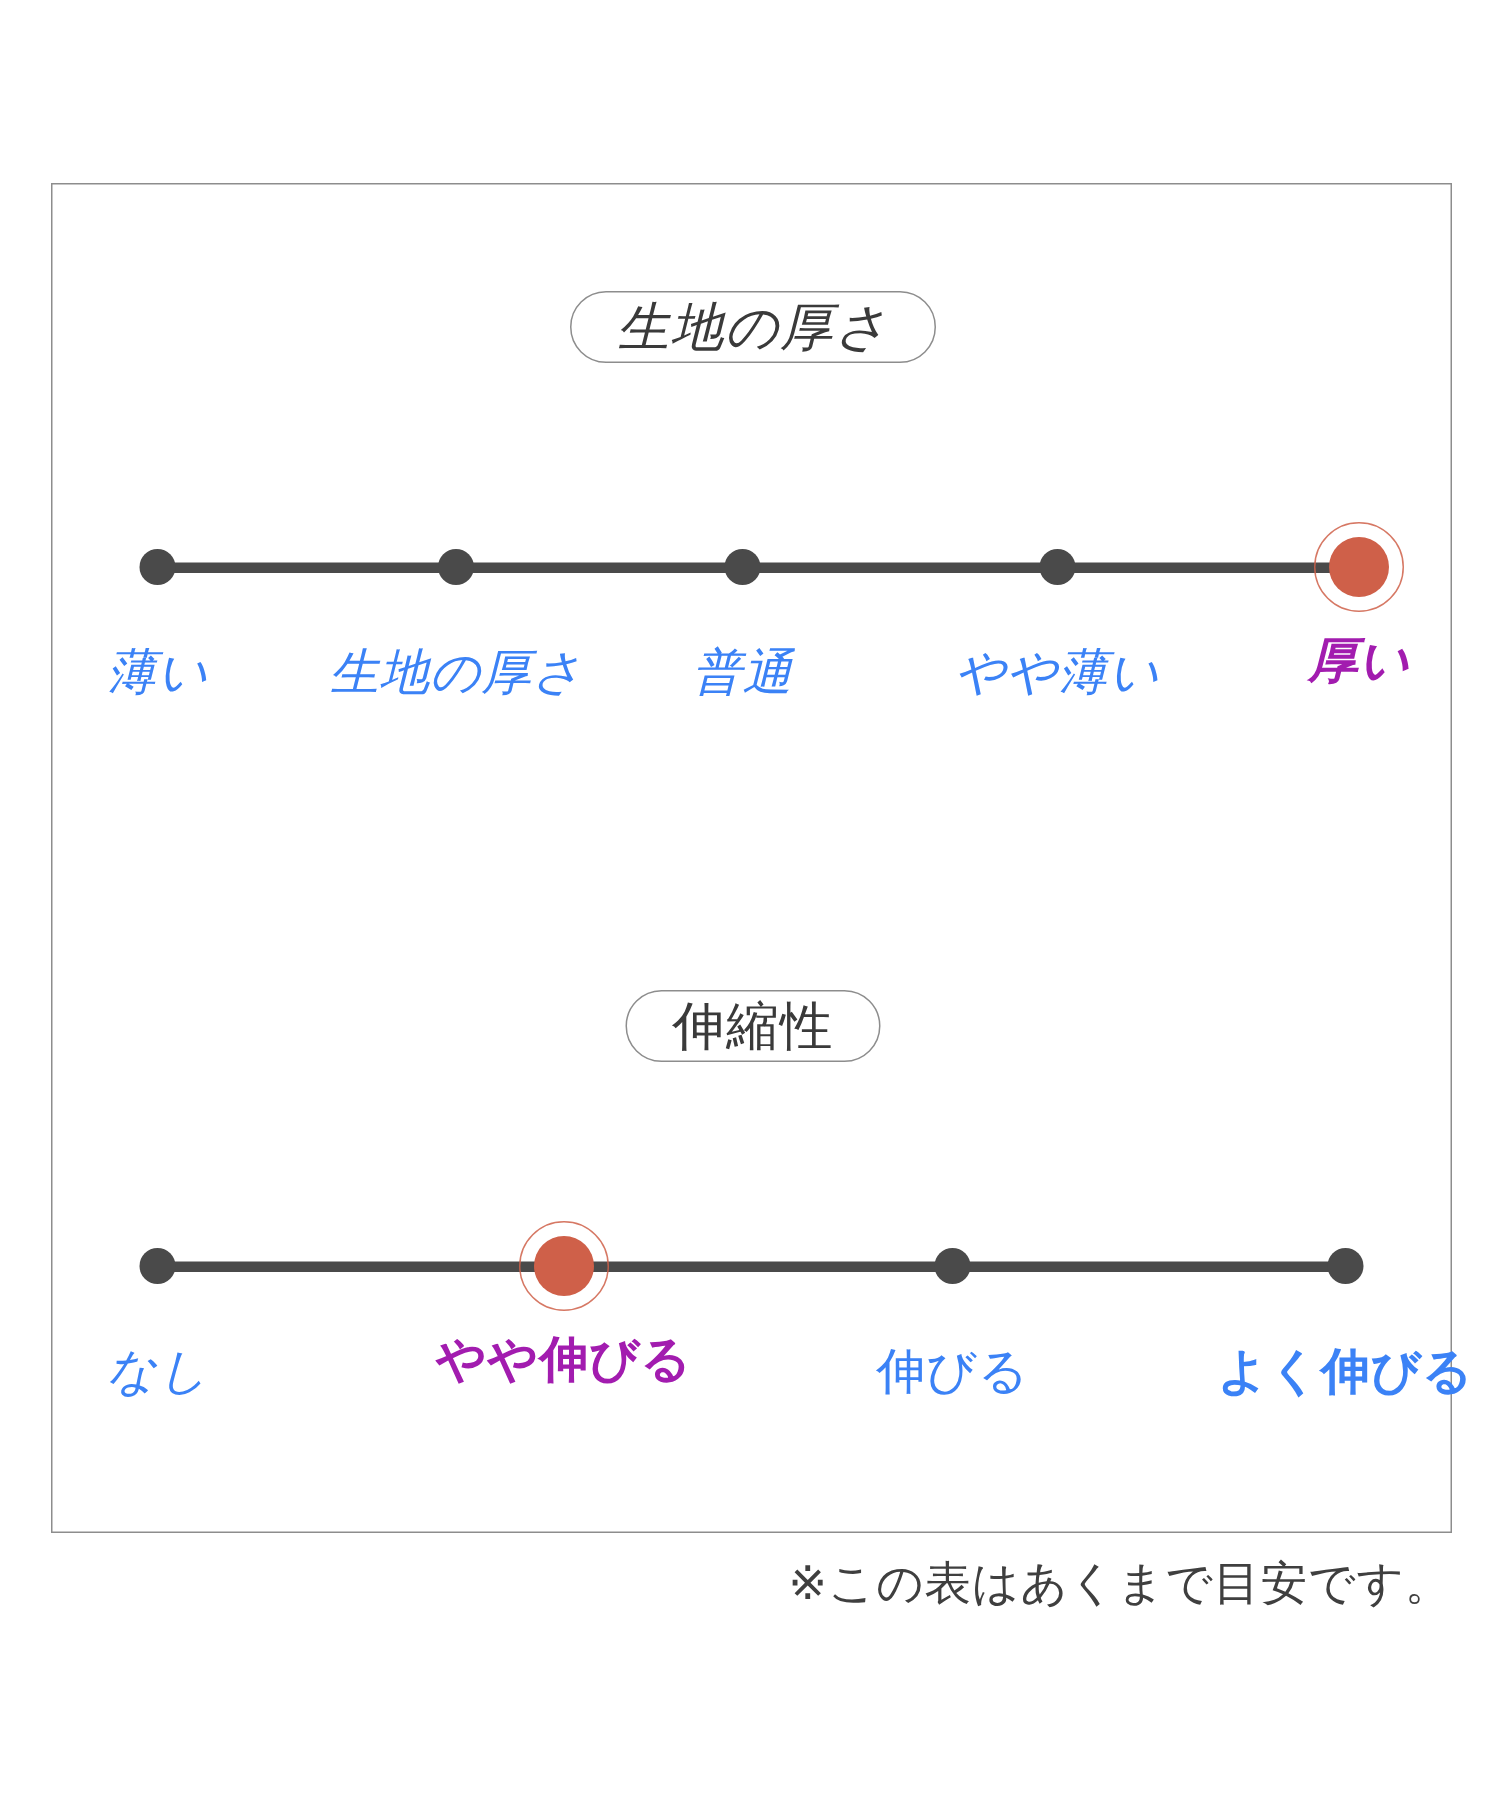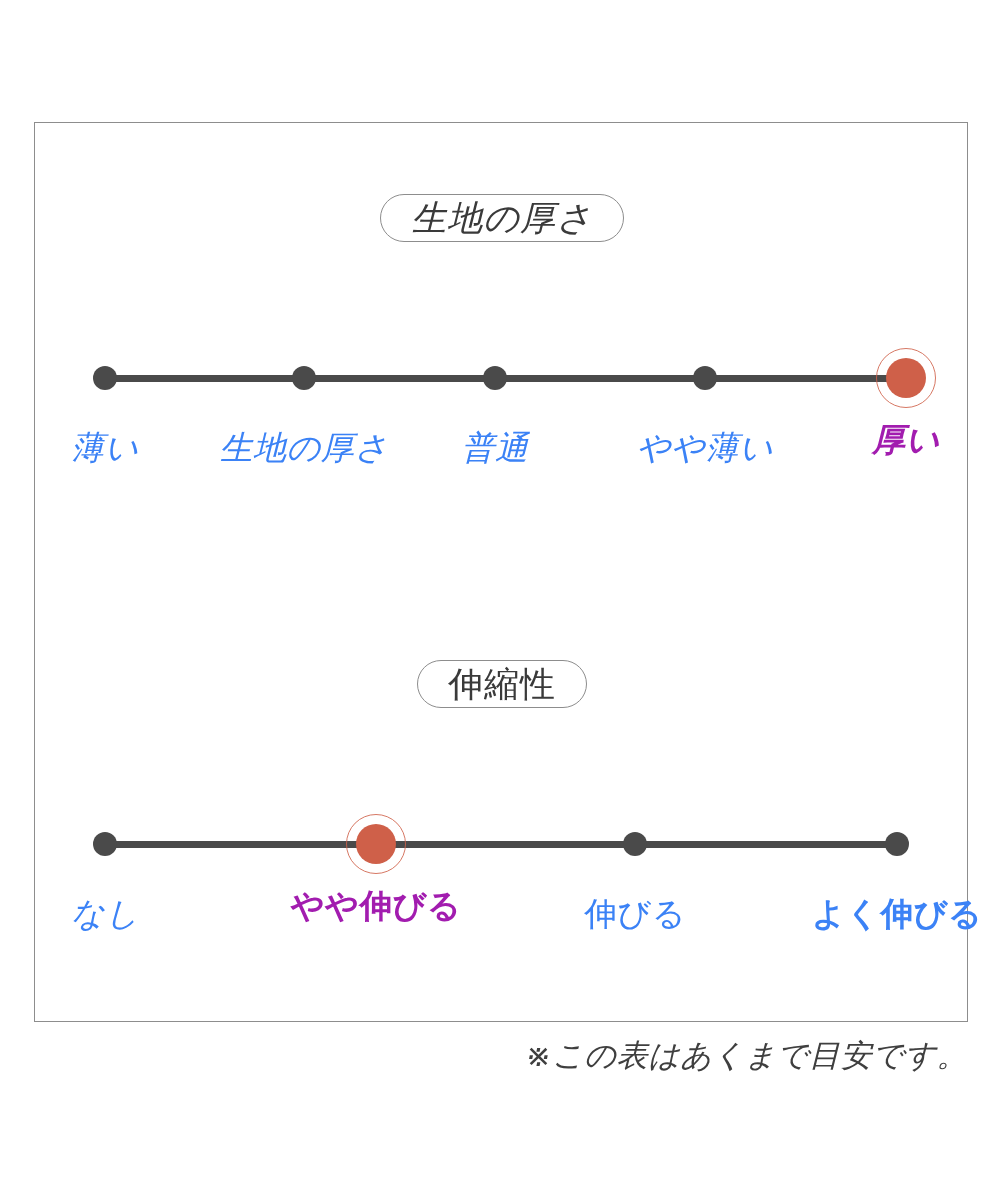"※この表はあくまで目安です。" .footnote { font-style: italic -> none }
